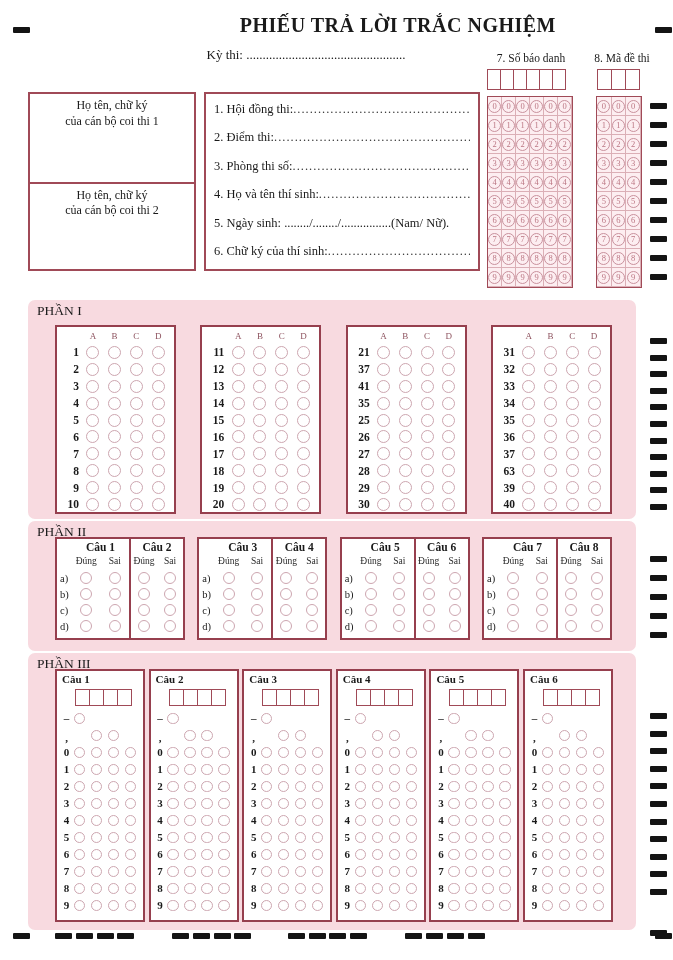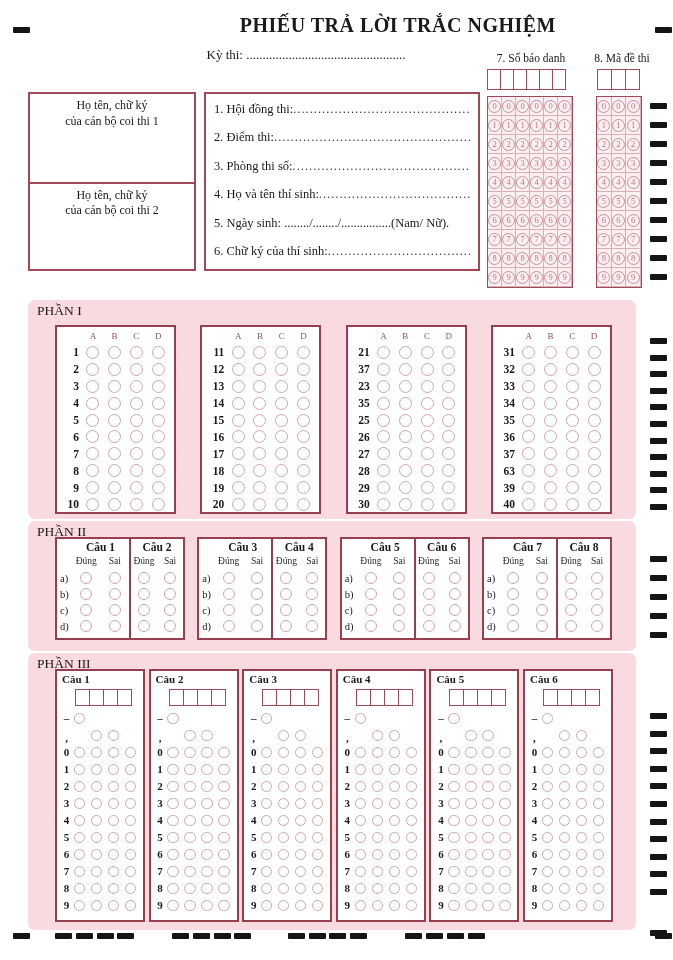"23" span.p1num { text: 23 -> 41 }
